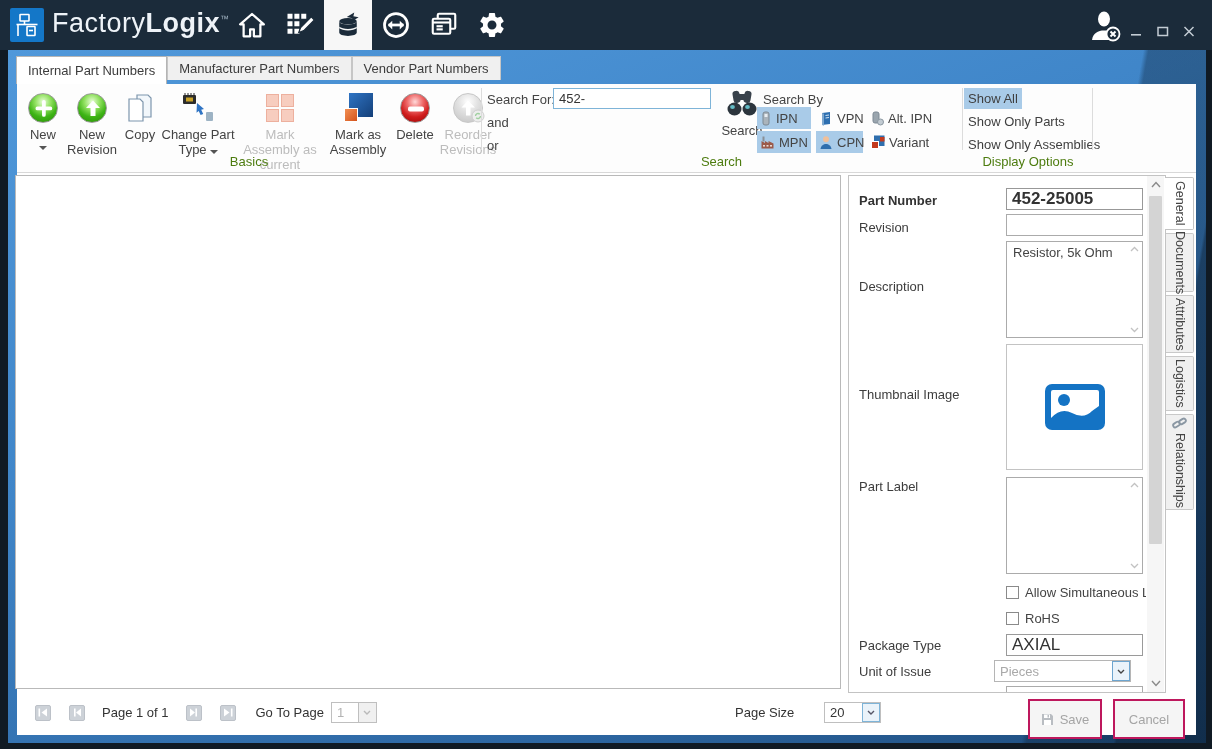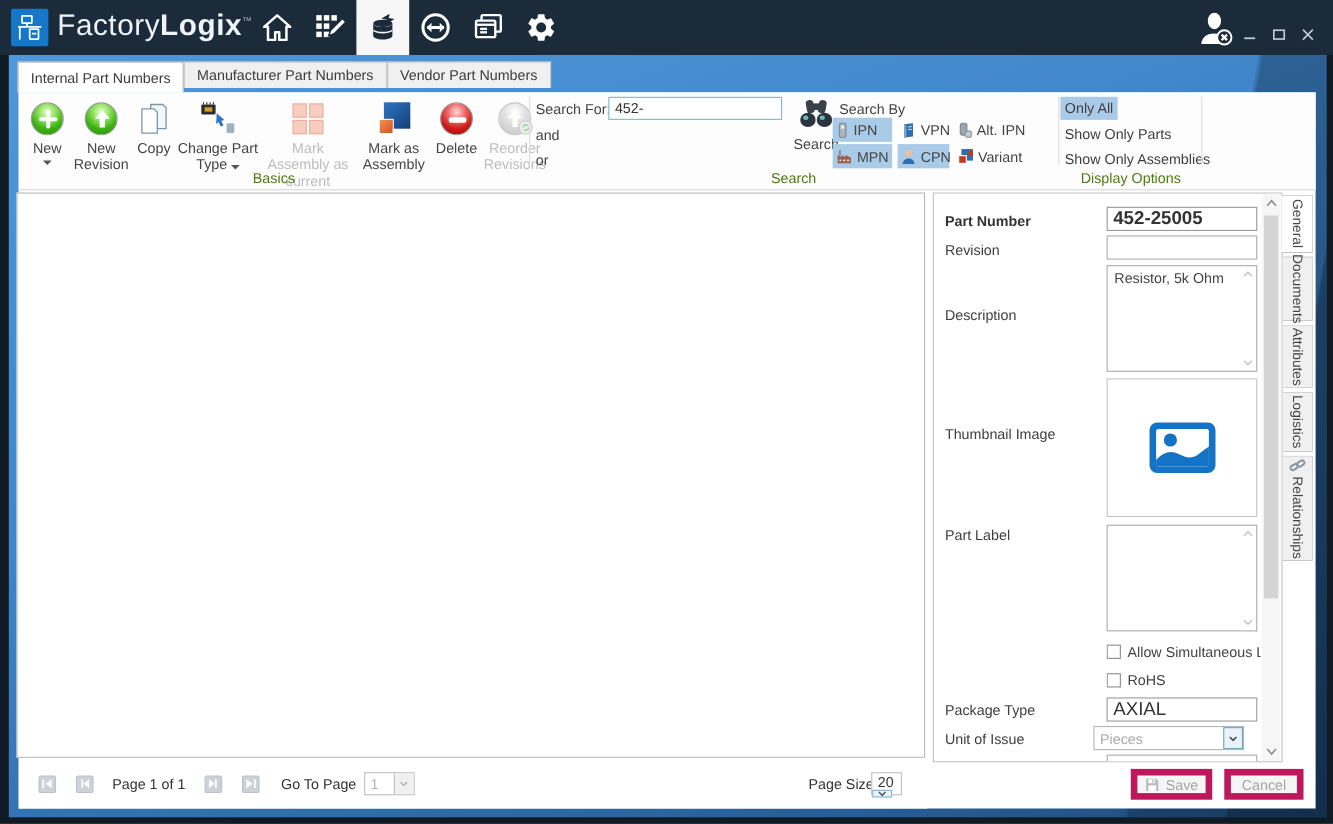"Only All" span { text: Only -> Show }
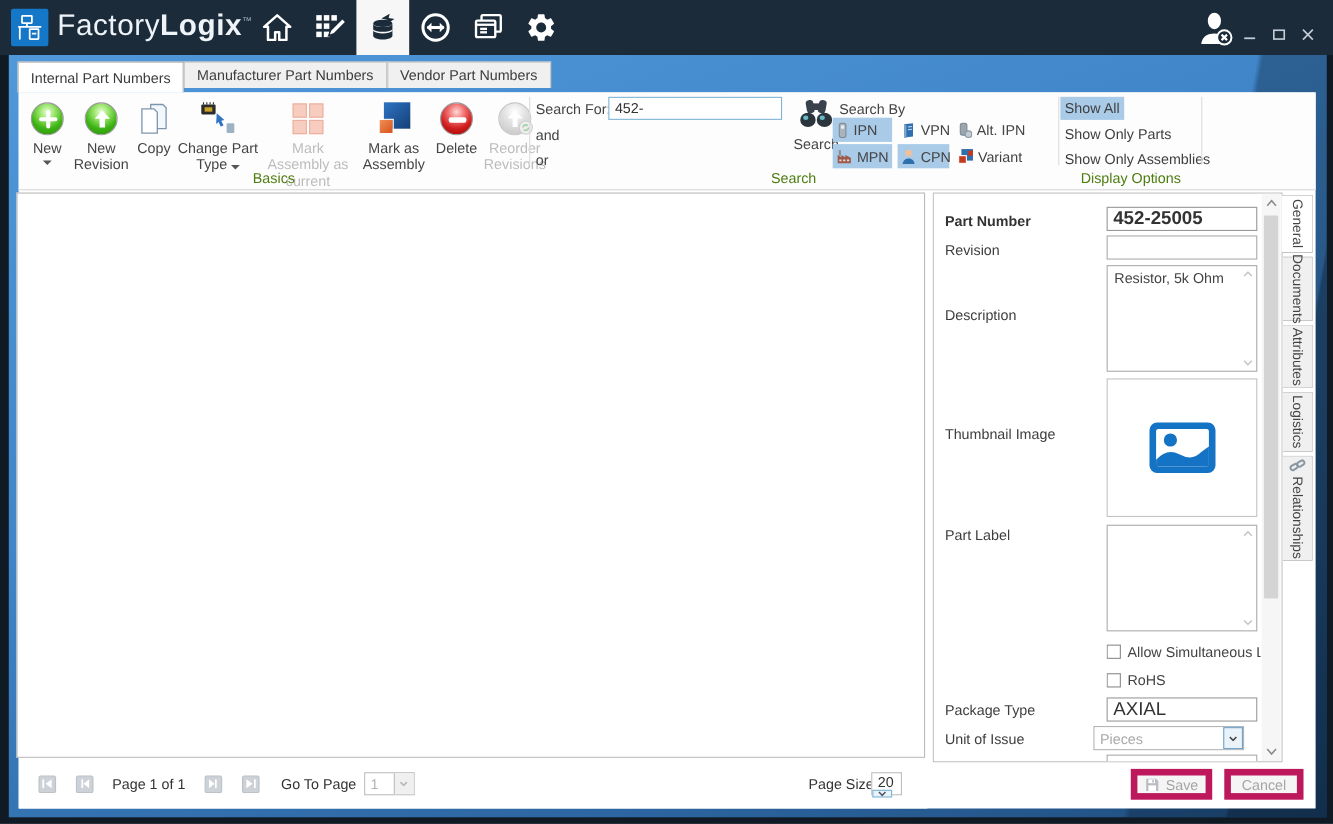"20" div.combo { flex-direction: column -> none; left: 775px -> 807px; width: 28px -> 57px }
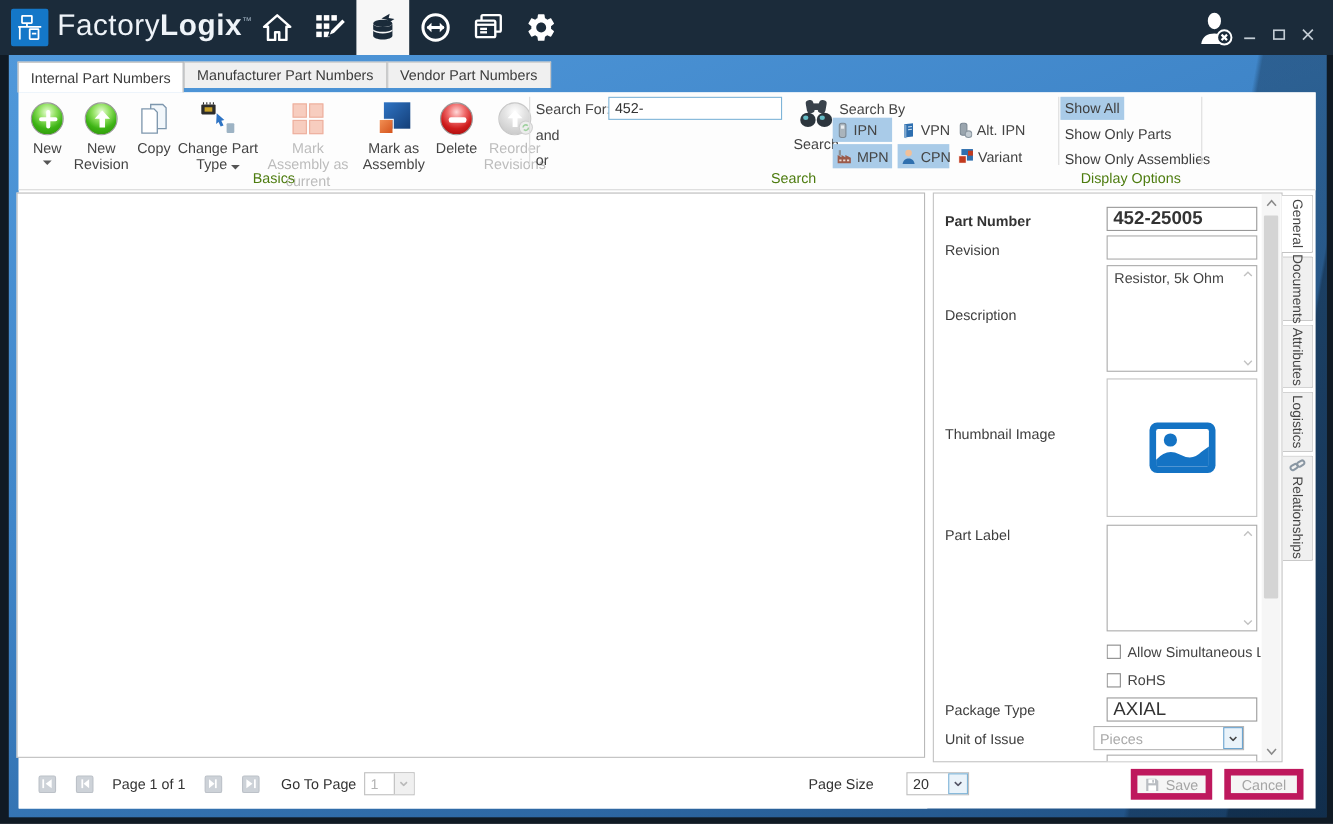"Save" .foot-btn { border: 6px solid #be185d -> 2px solid #be185d; height: 28px -> 40px }
